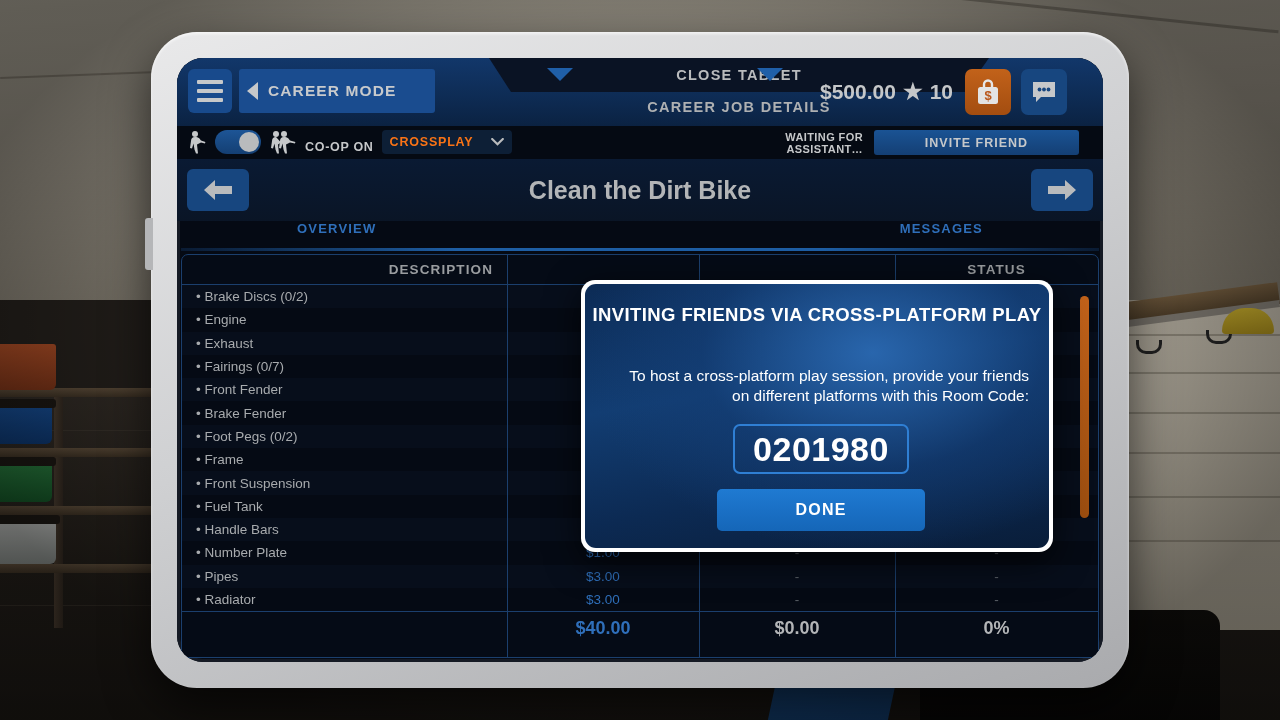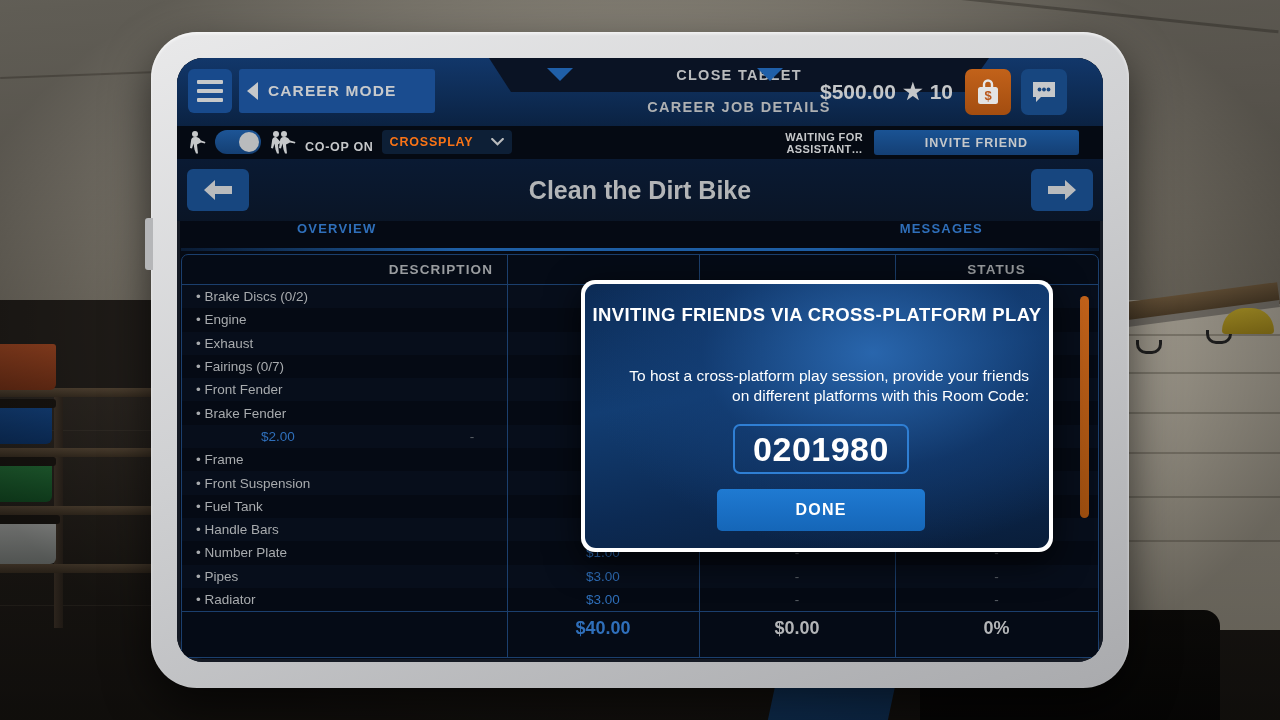"• Foot Pegs (0/2)" div.cell { html: none -> <div>• Foot Pegs (0/2)</div> }
